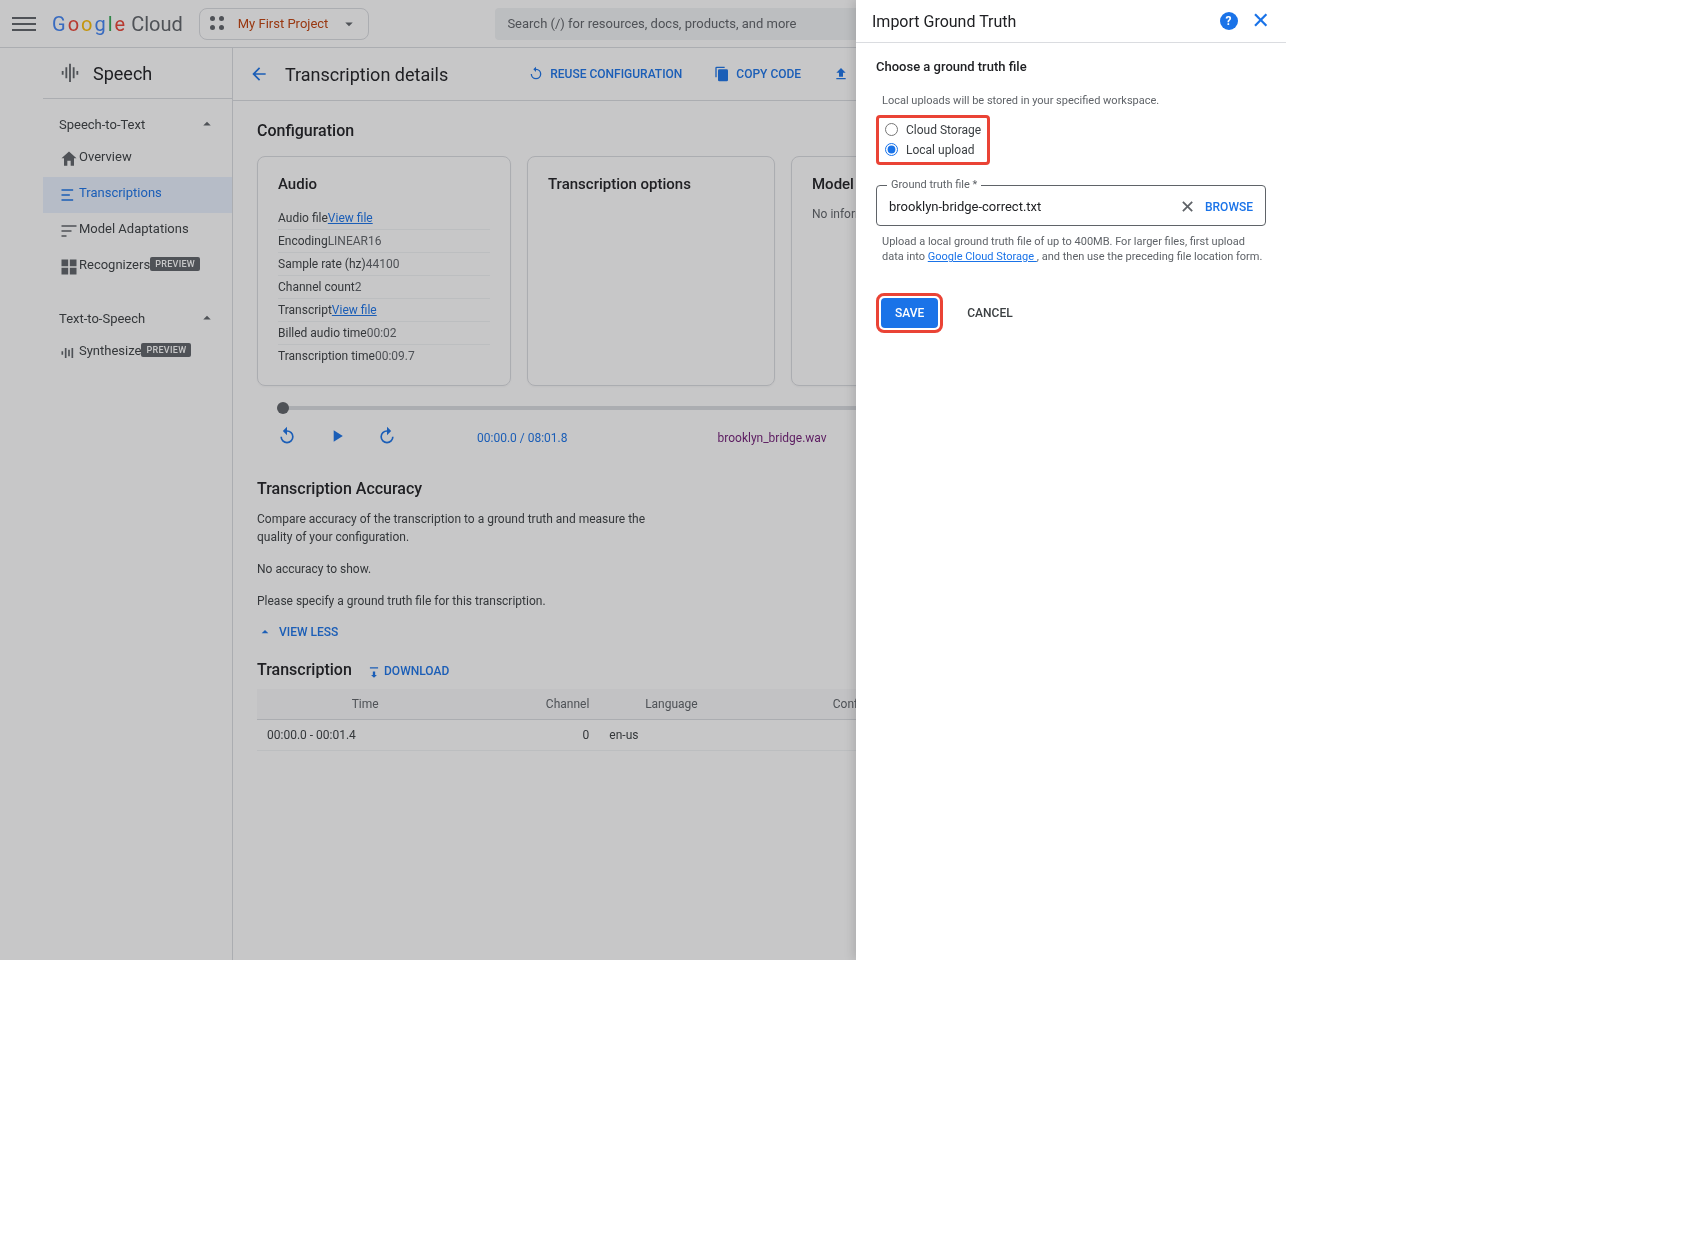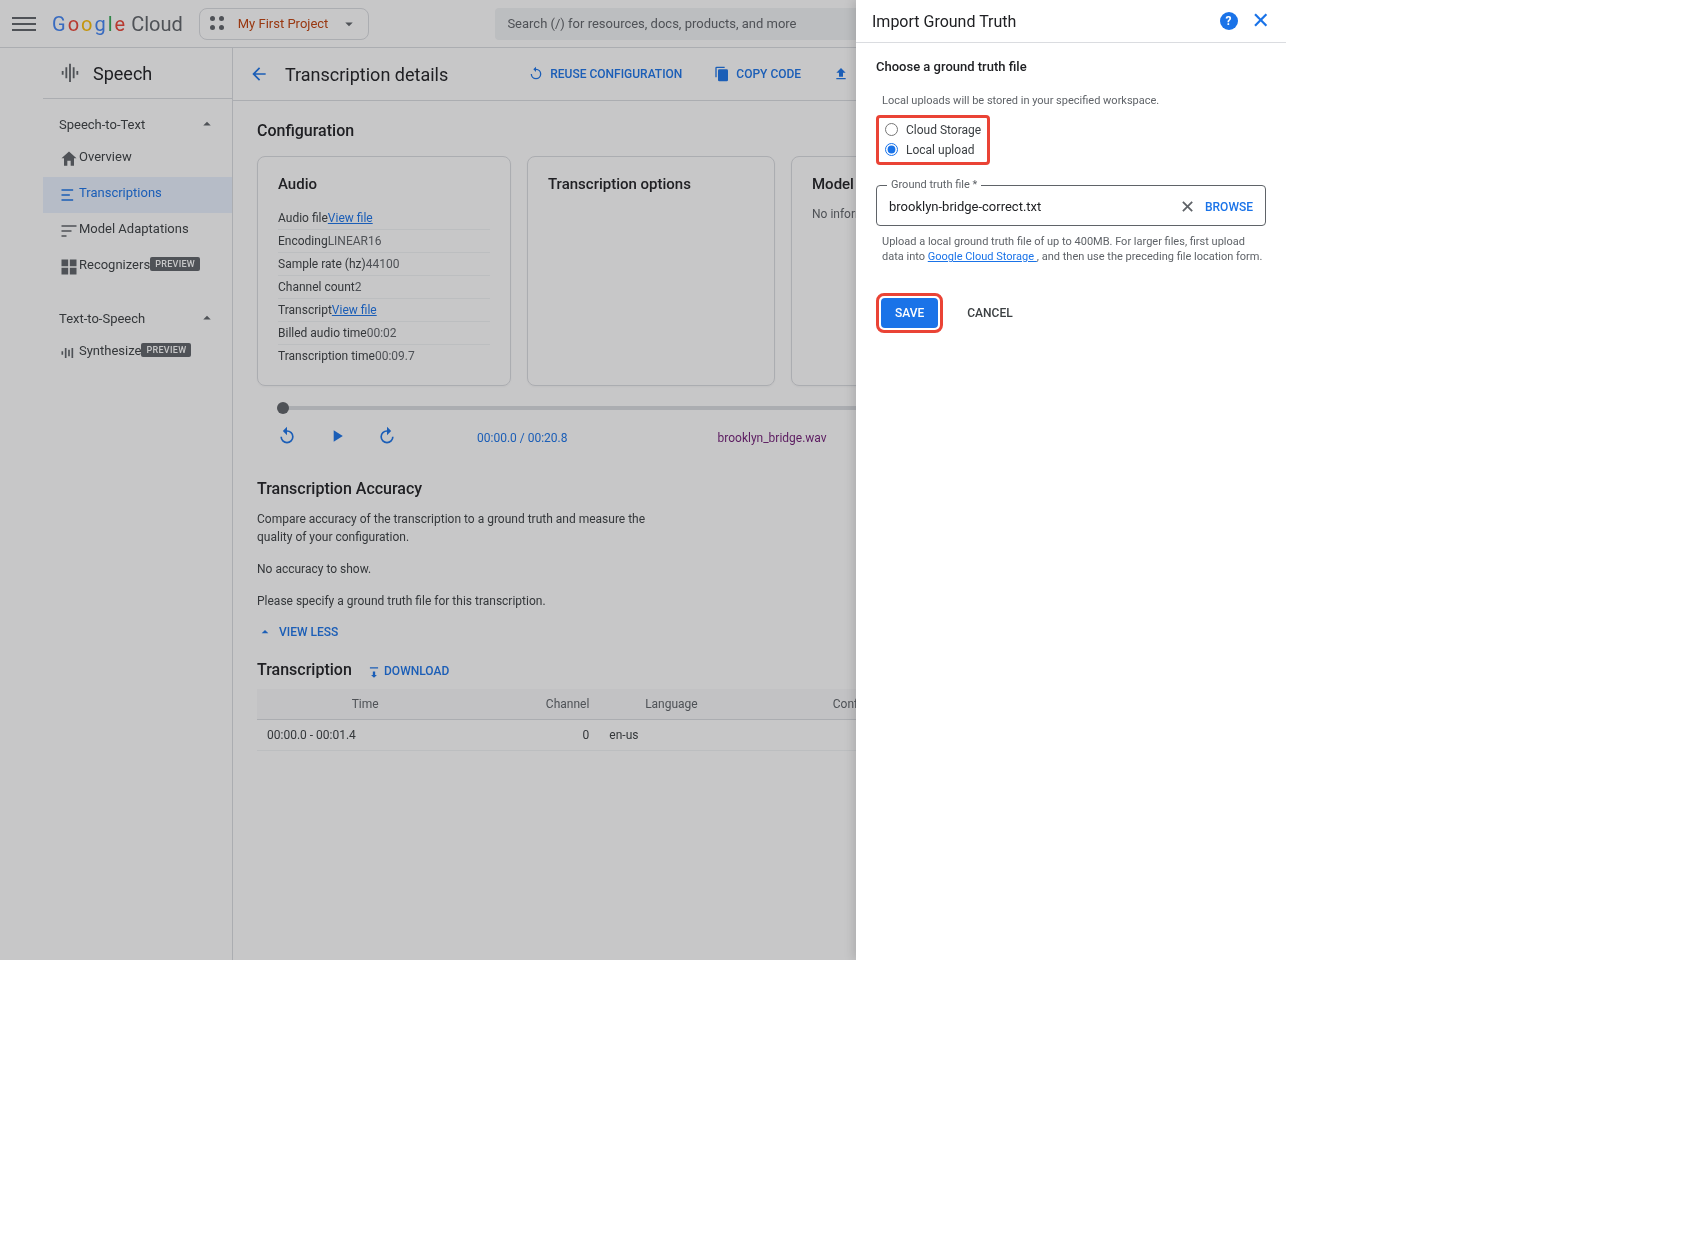"00:00.0 / 00:20.8" span.audio-time { text: 00:20.8 -> 08:01.8 }
